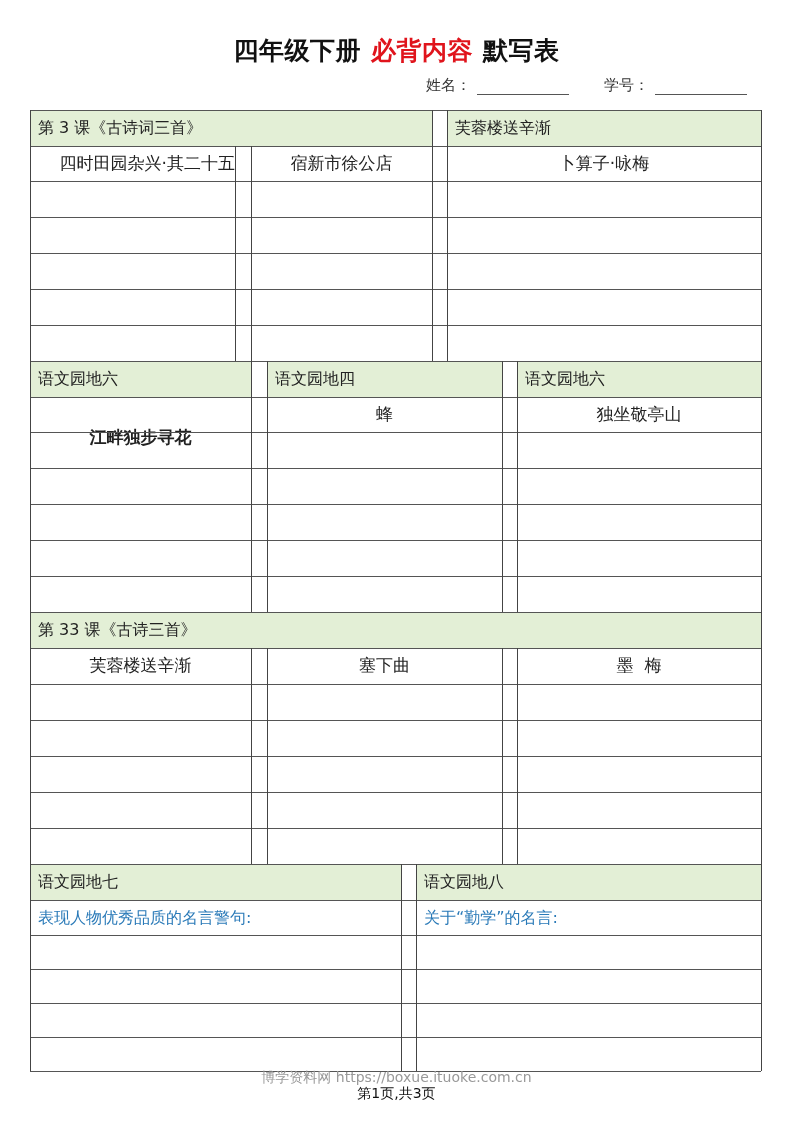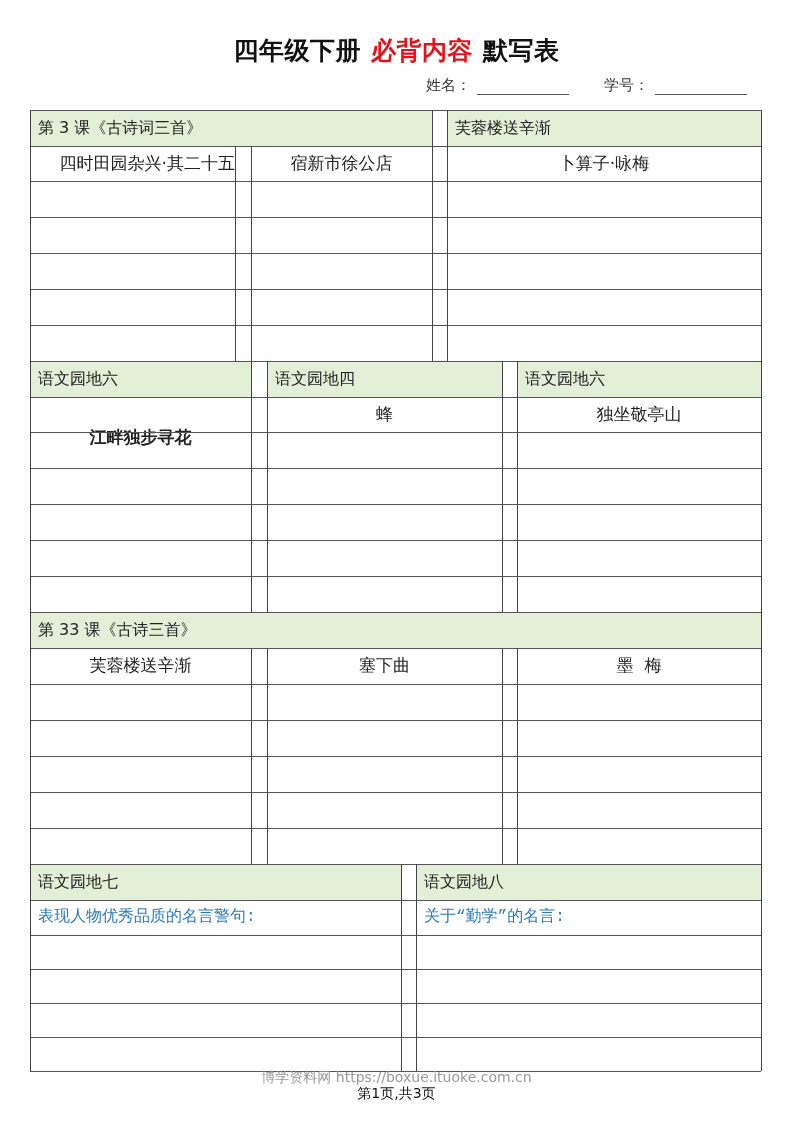"表现人物优秀品质的名言警句:" .blue { font-family: Liberation Mono, monospace -> none }
